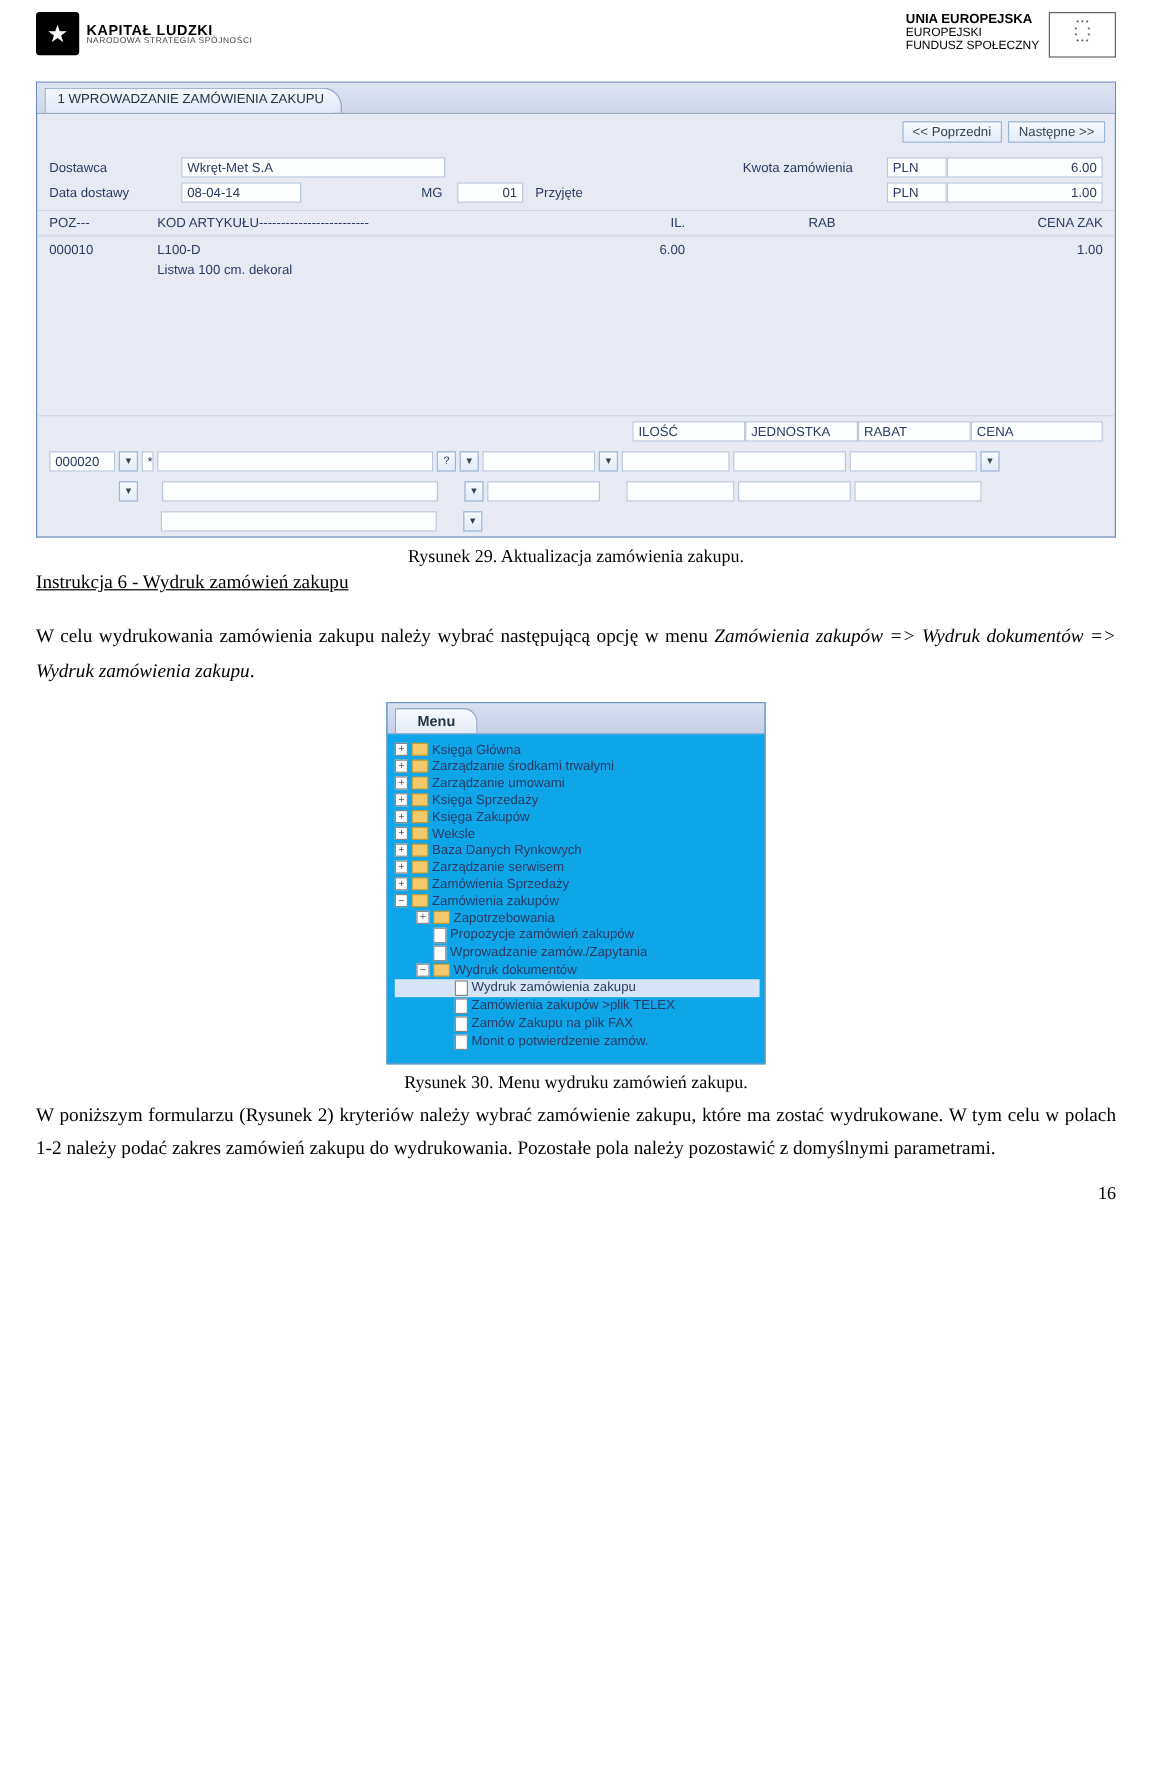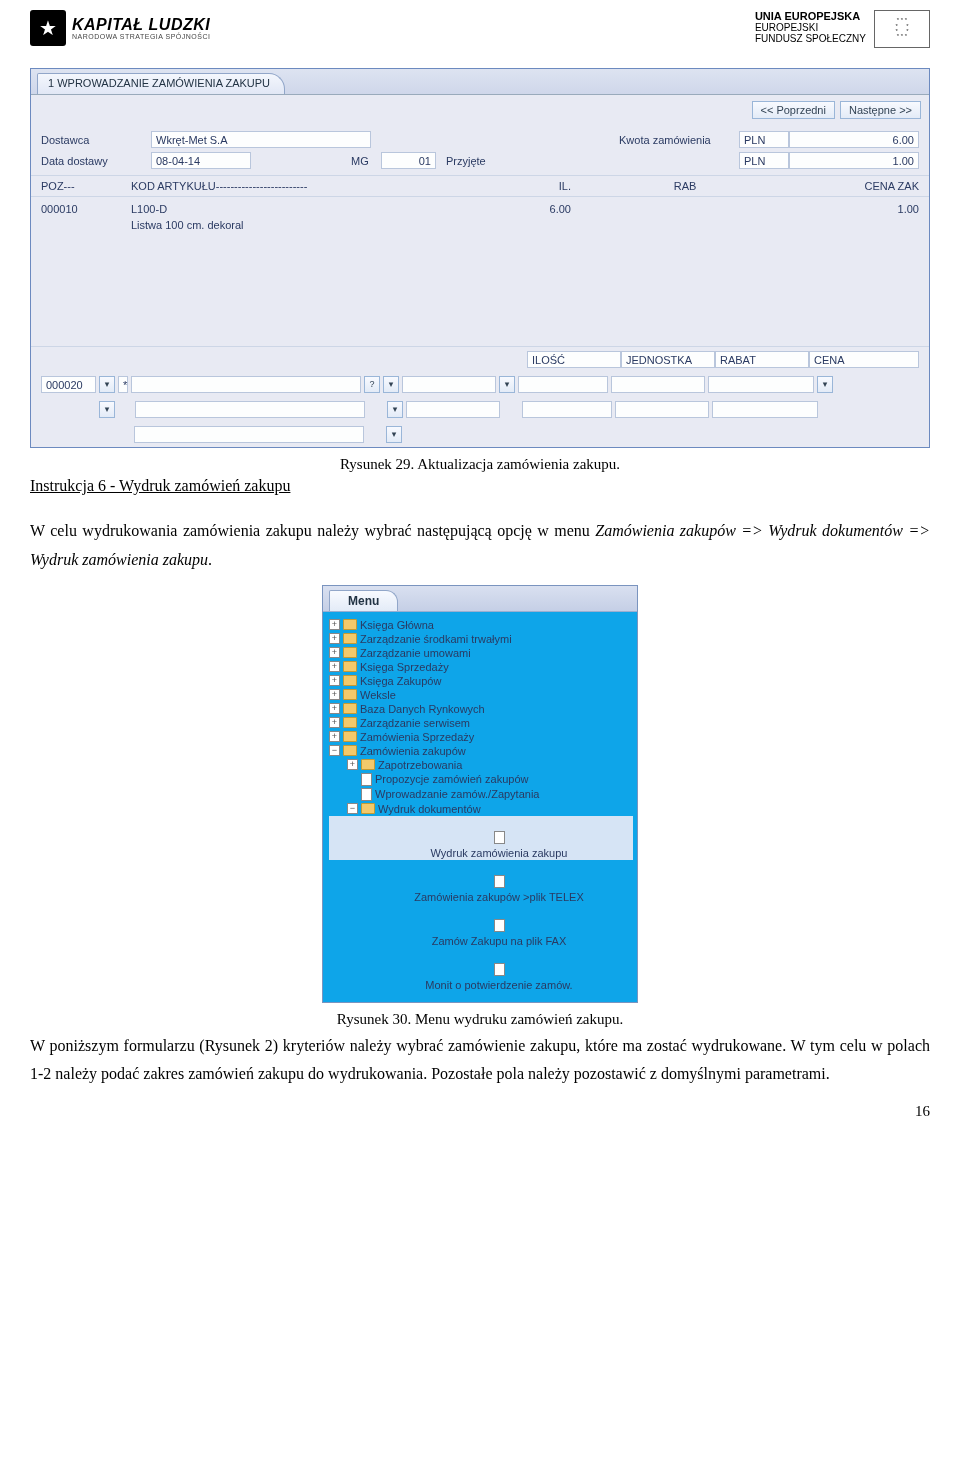"KAPITAŁ LUDZKI" .kl-big { font-size: 16px -> 12px; font-style: italic -> none }
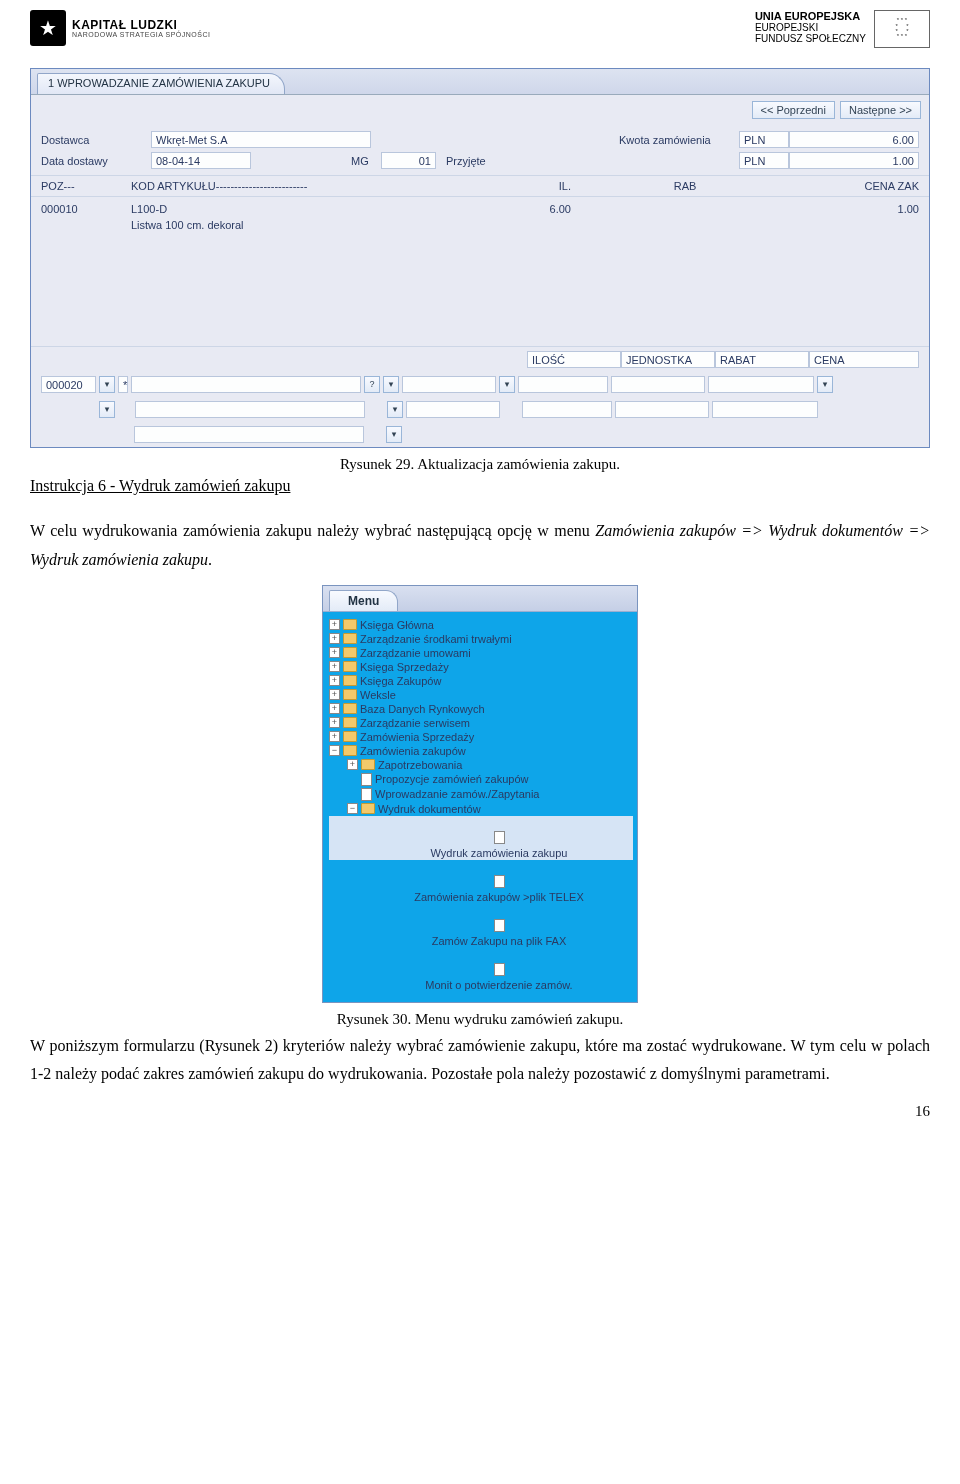"Wydruk zamówienia zakupu" .indent2 { flex-direction: column -> none }
